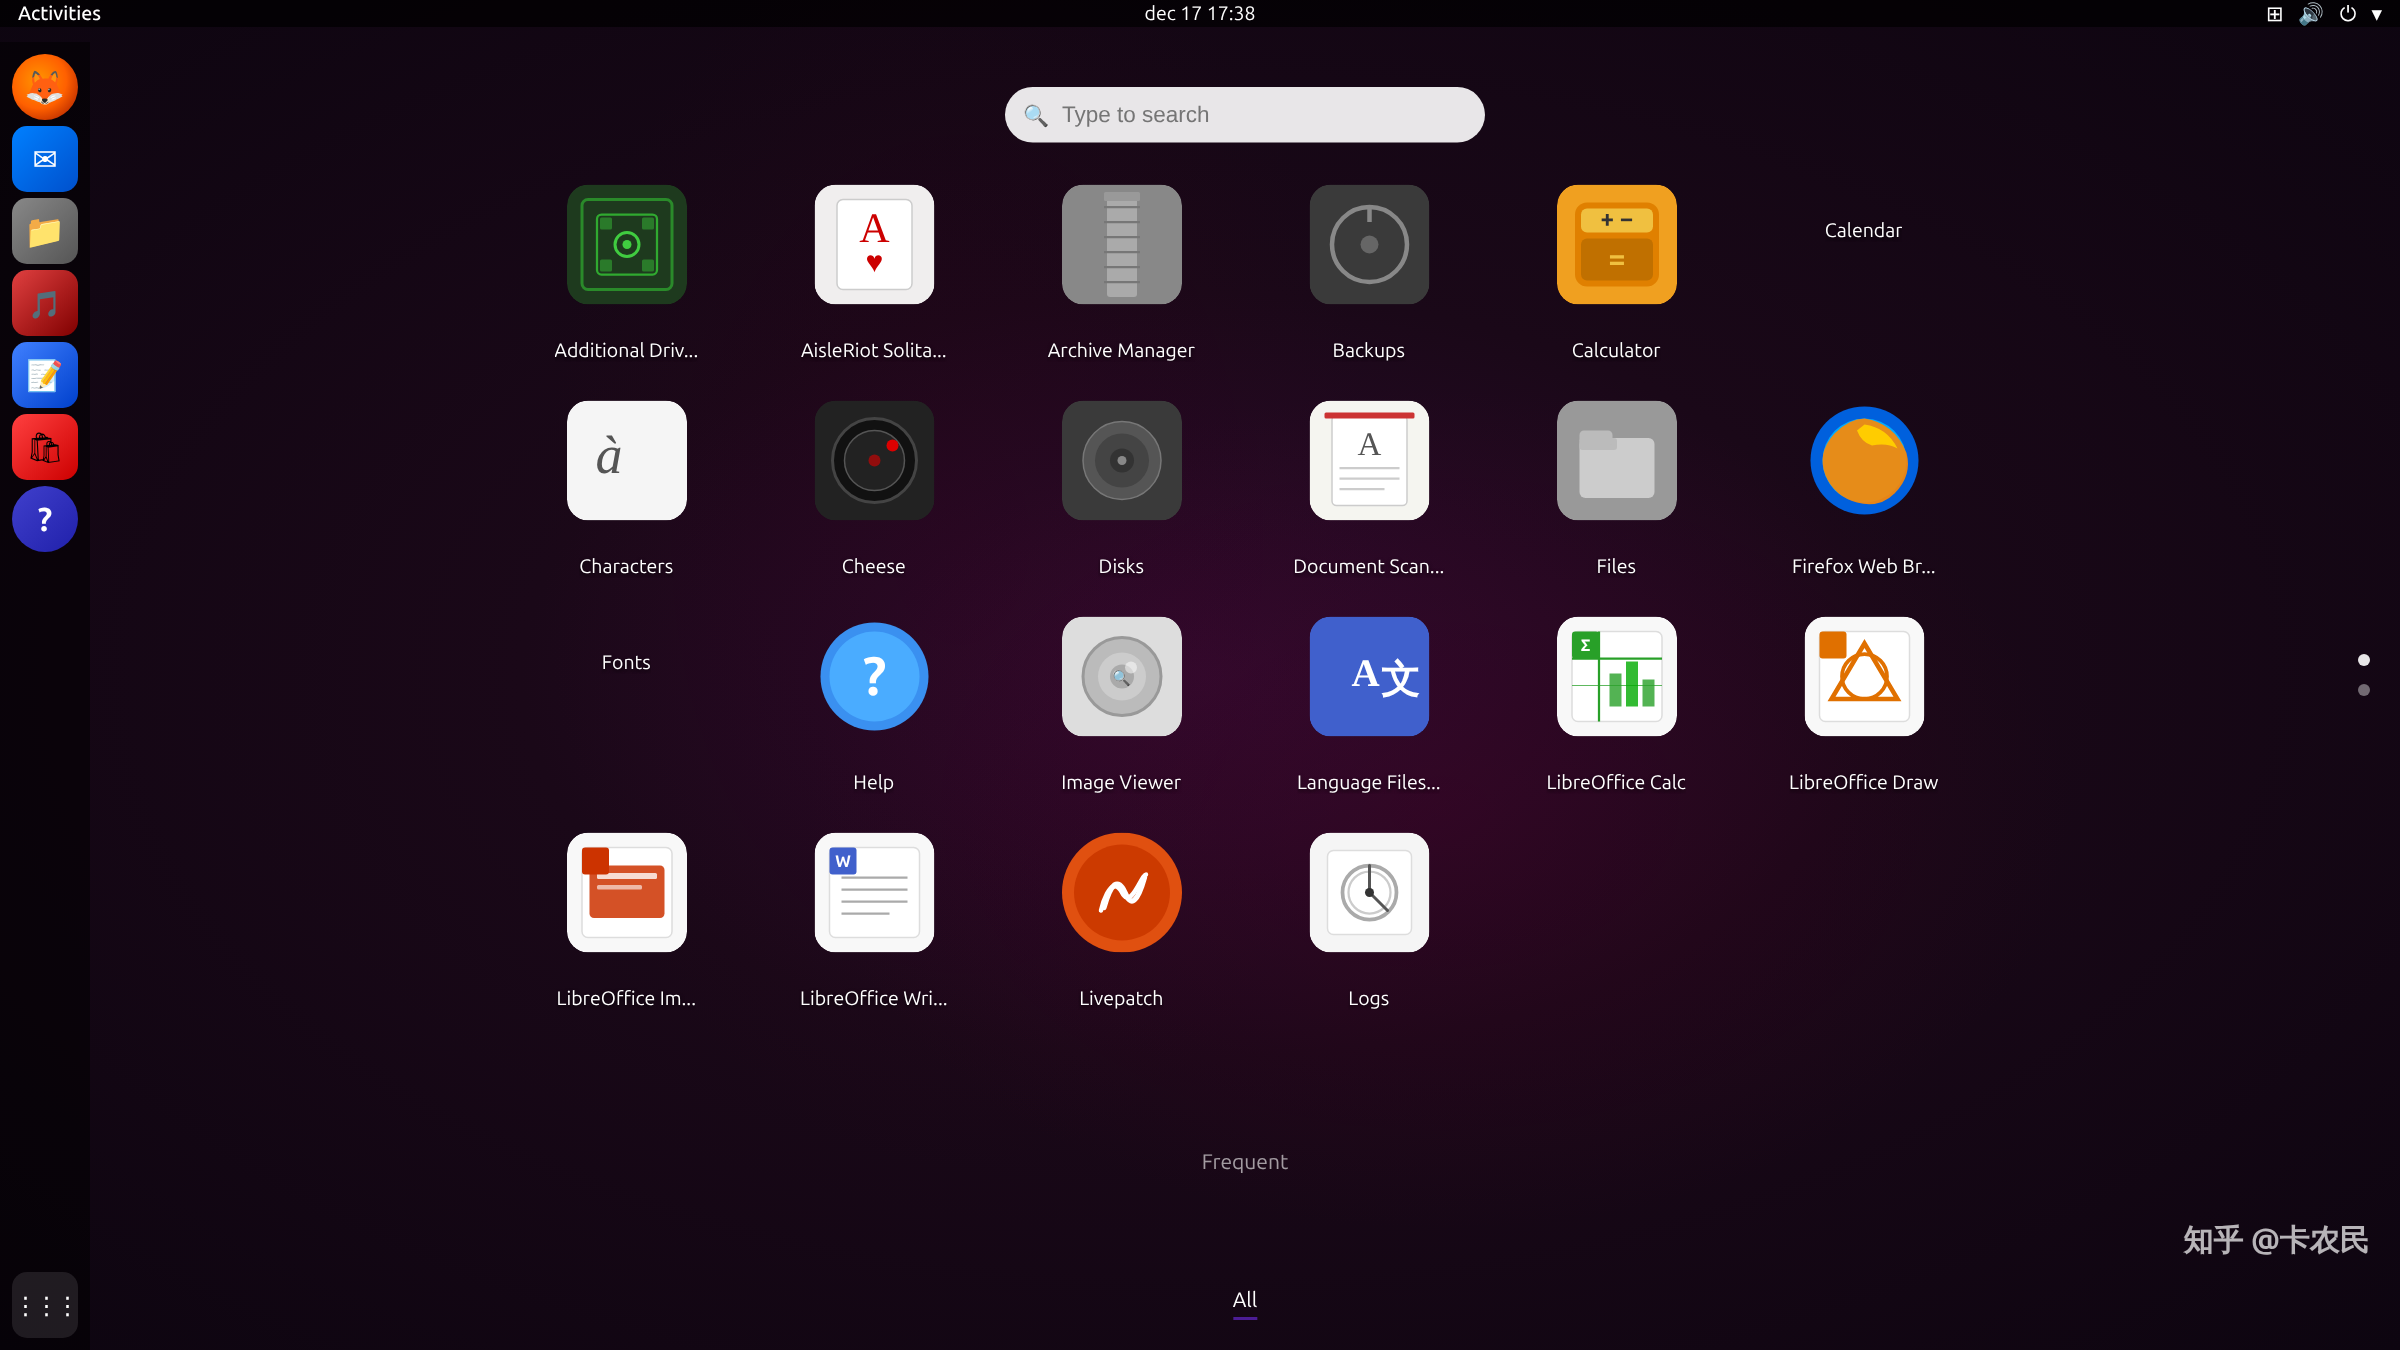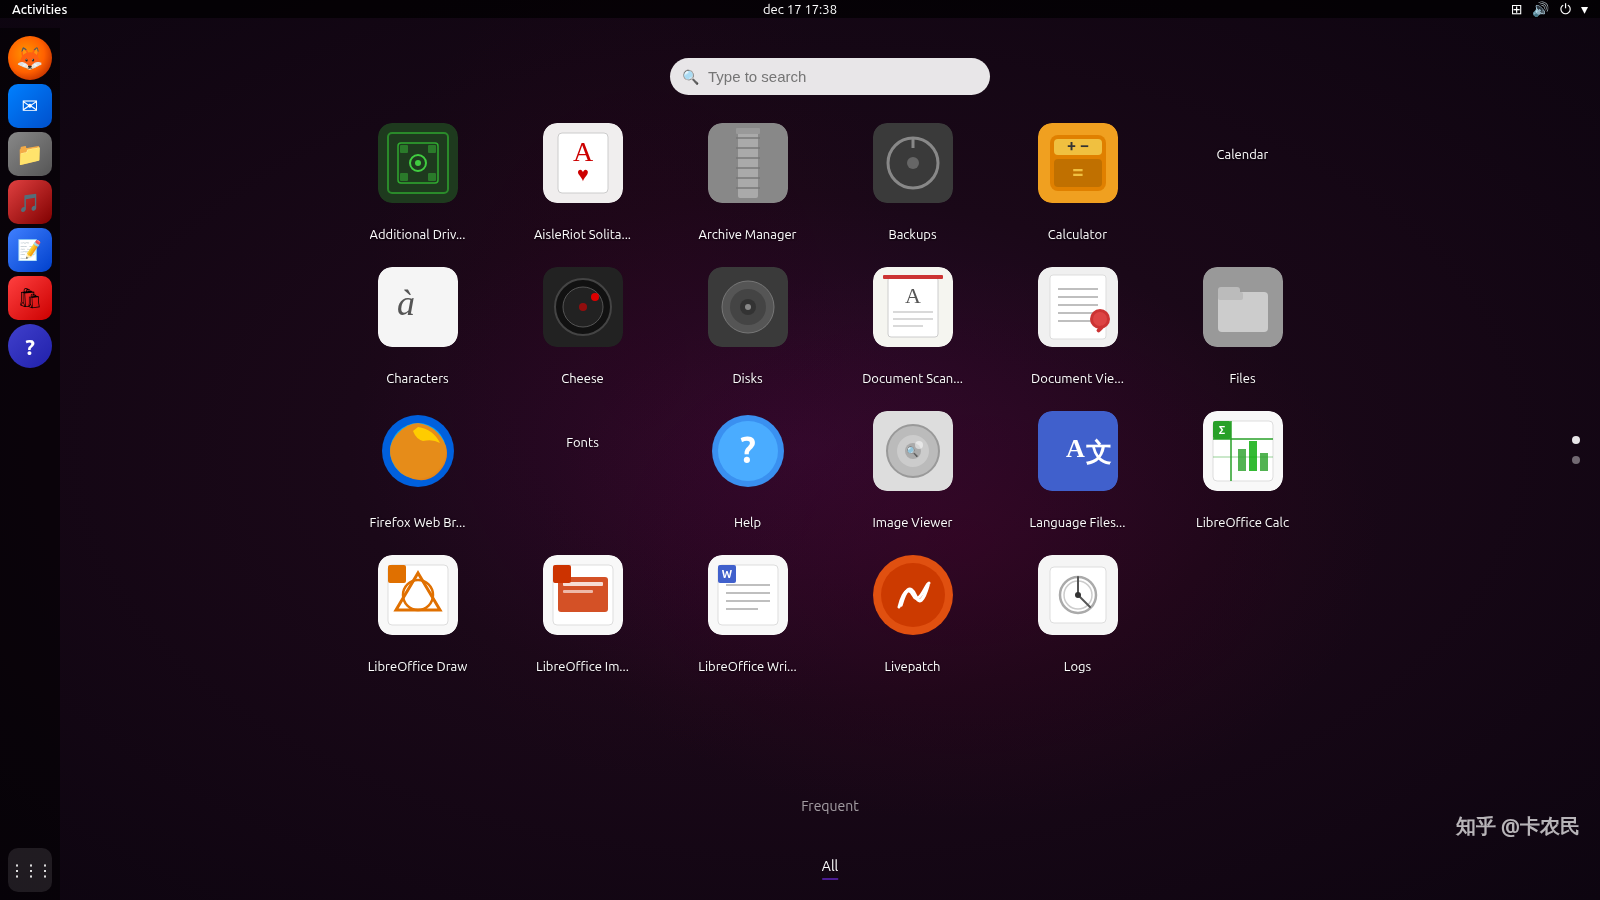"Document Vie..." div.app-item { html: <div> <div> <svg> <rect></rect> <rect></rect> <line></line> <line></line> <line></line> <line></line> <line></line> <circle></circle> <circle></circle> <rect></rect> </svg> </div> <span>Document Vie...</span> </div> -> none }
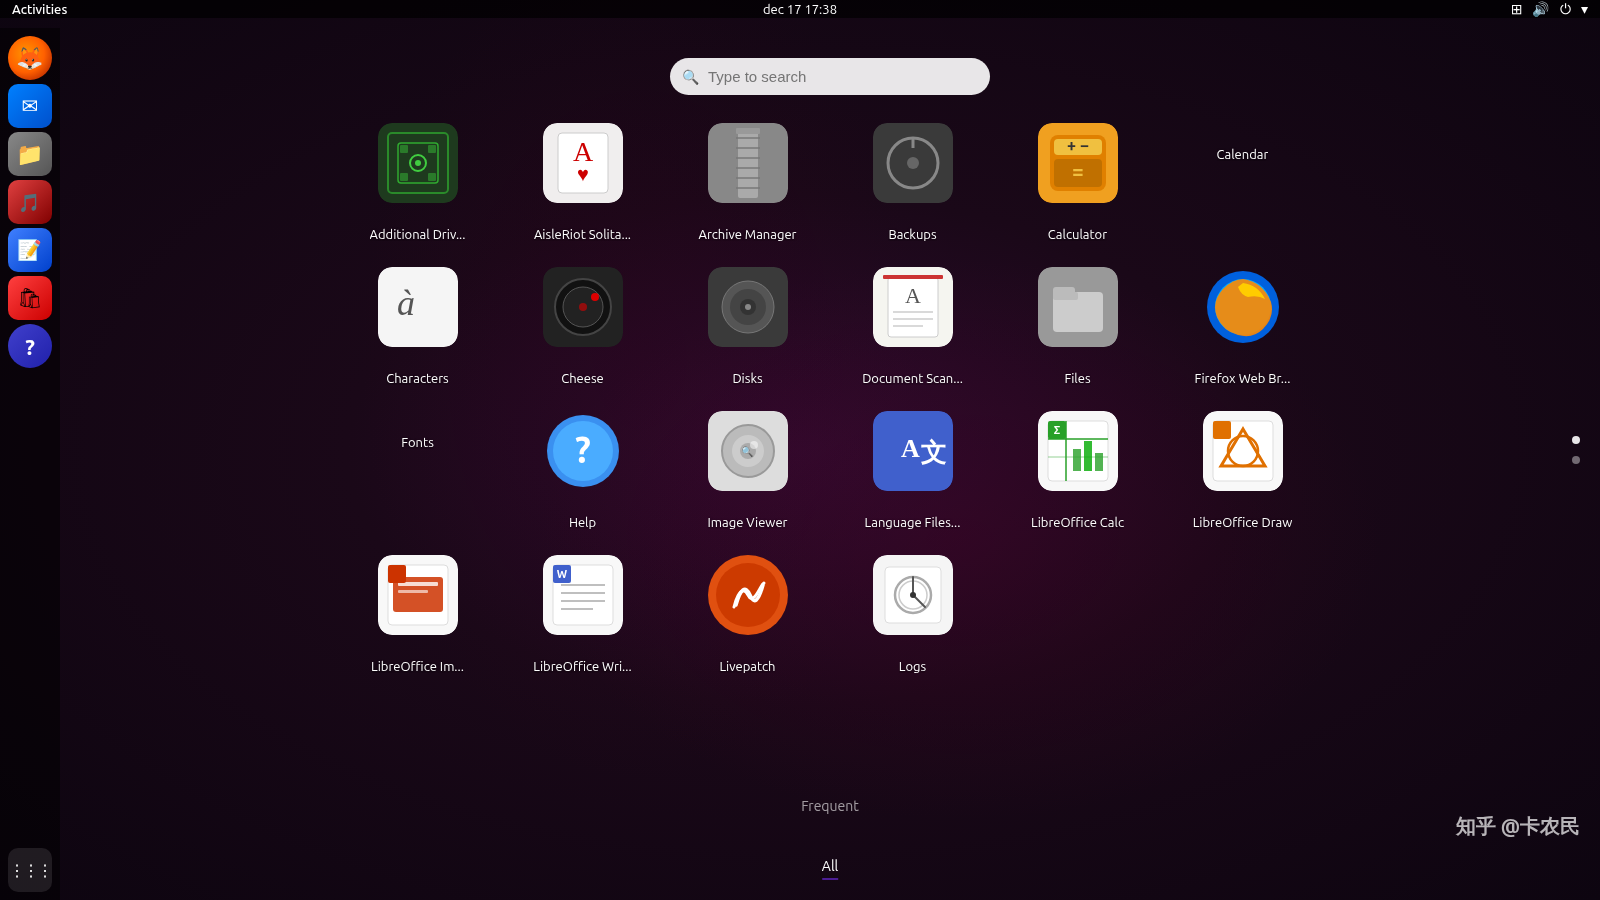"All" .tab-item.active { margin-top: none -> 32px }
